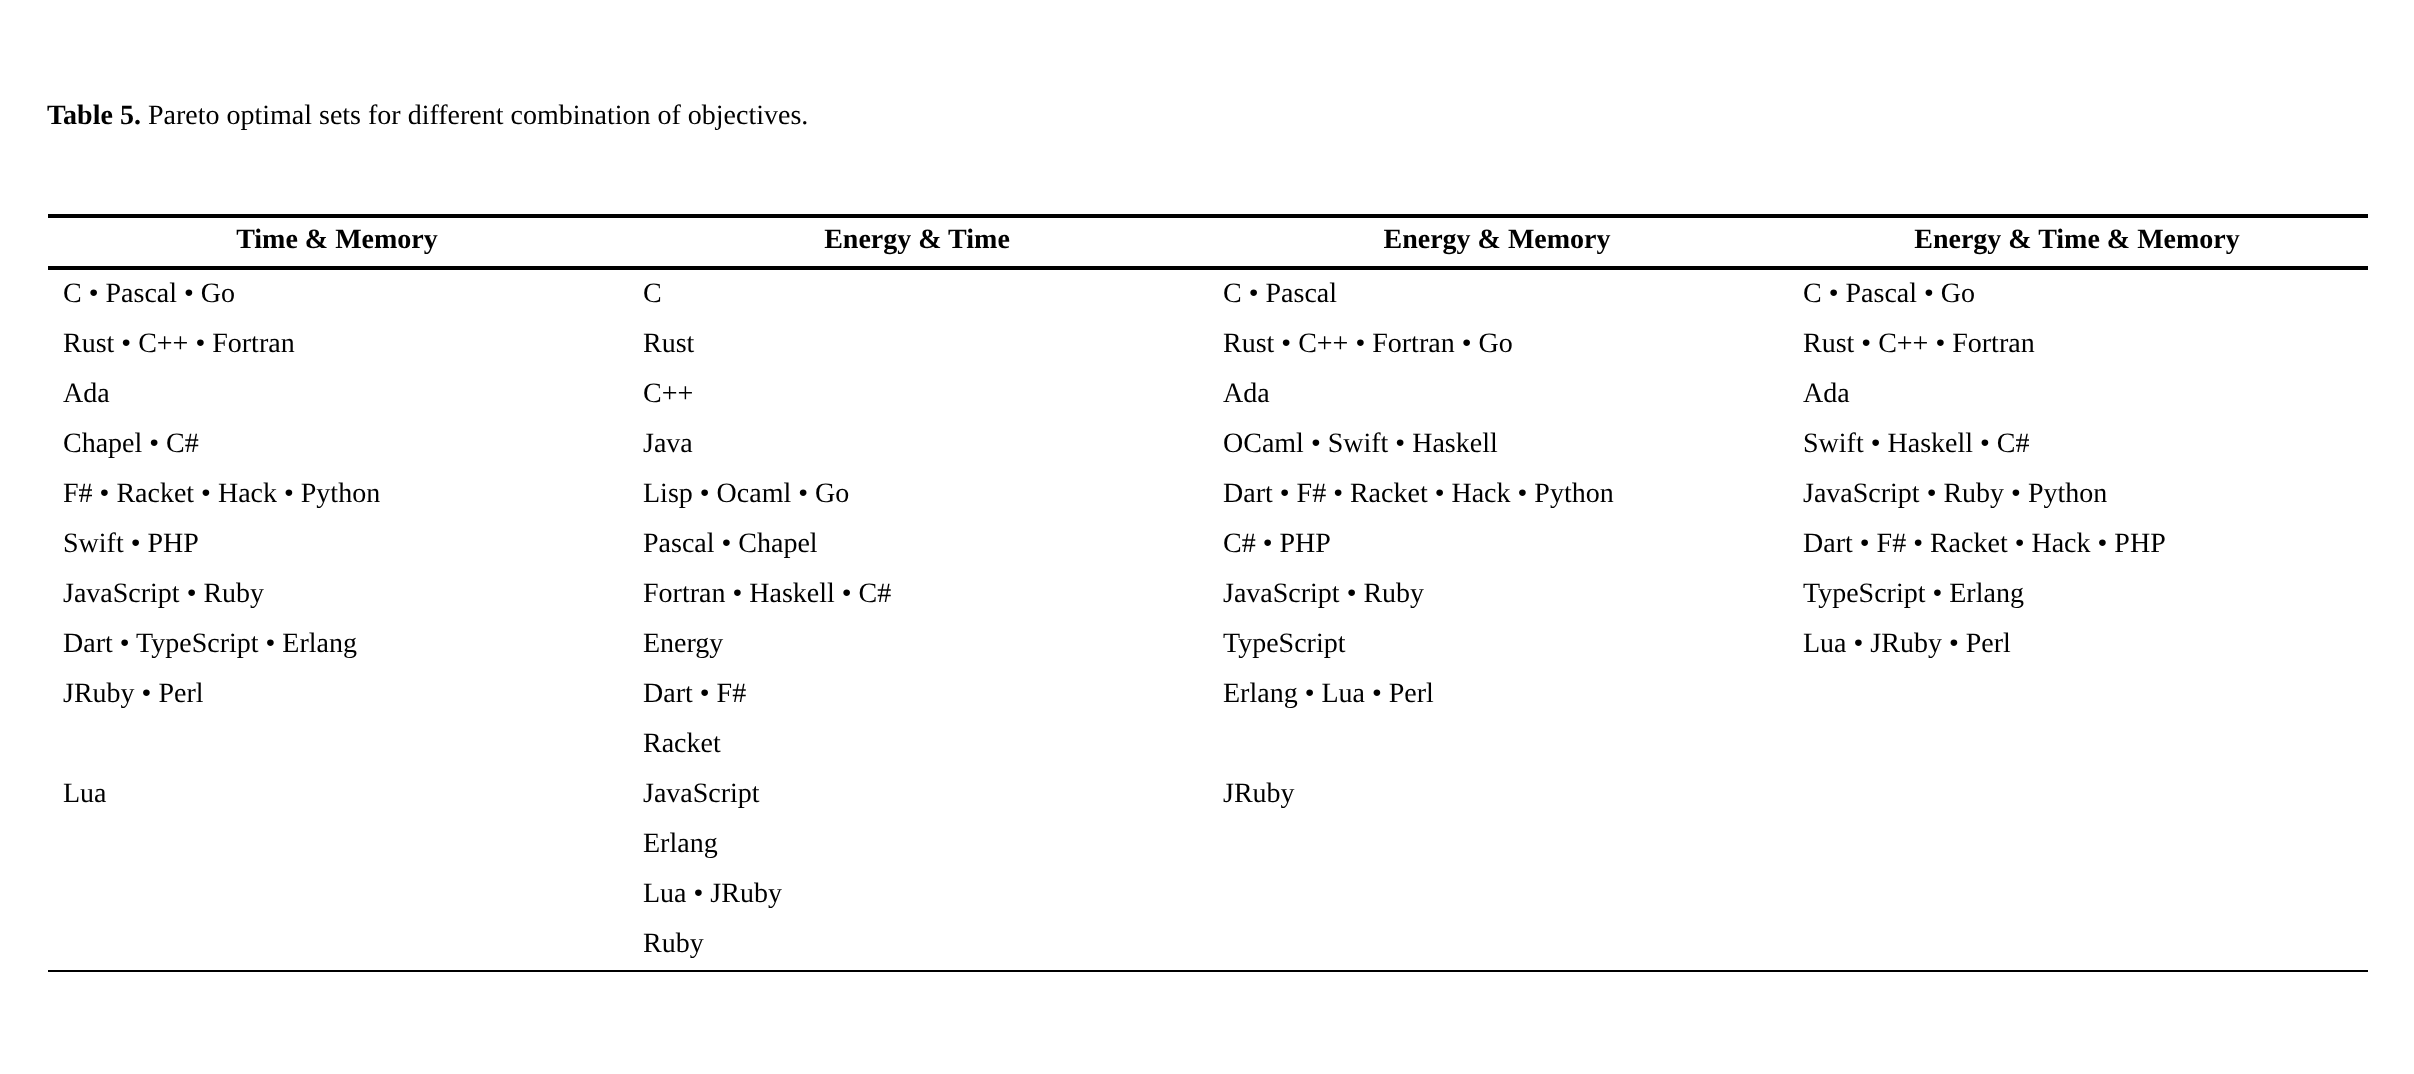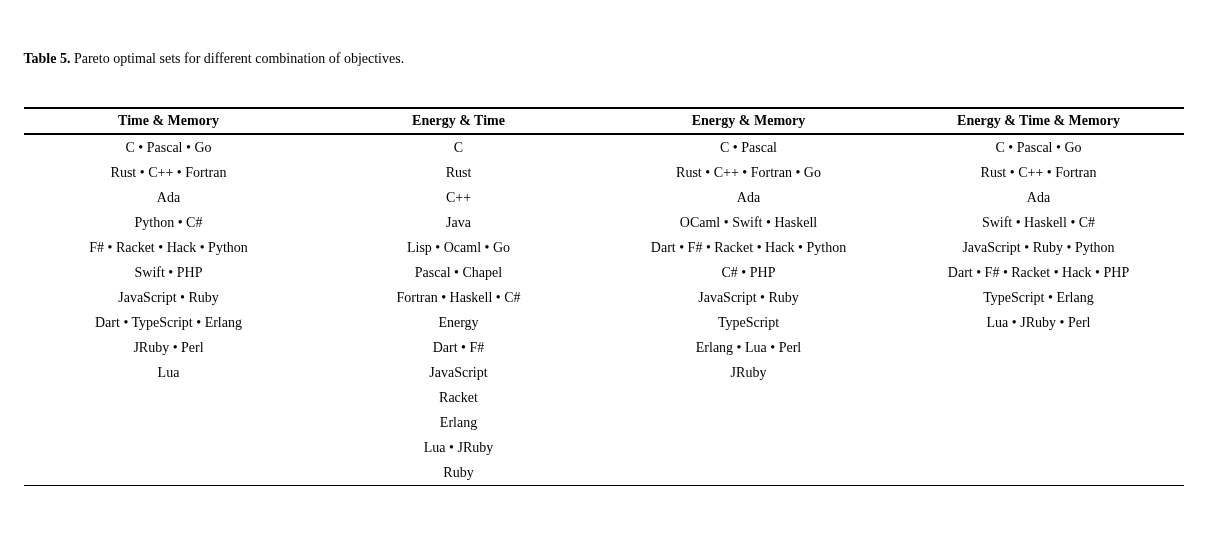"Time & Memory" table { text-align: center -> none }
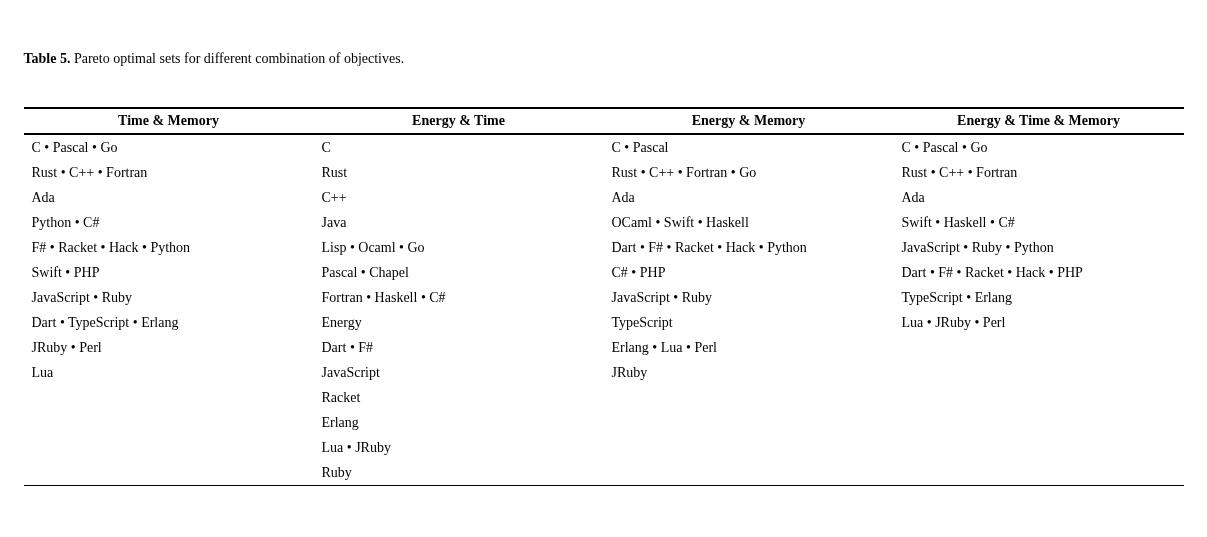"Python • C#" td.col-tm { text: Python -> Chapel }
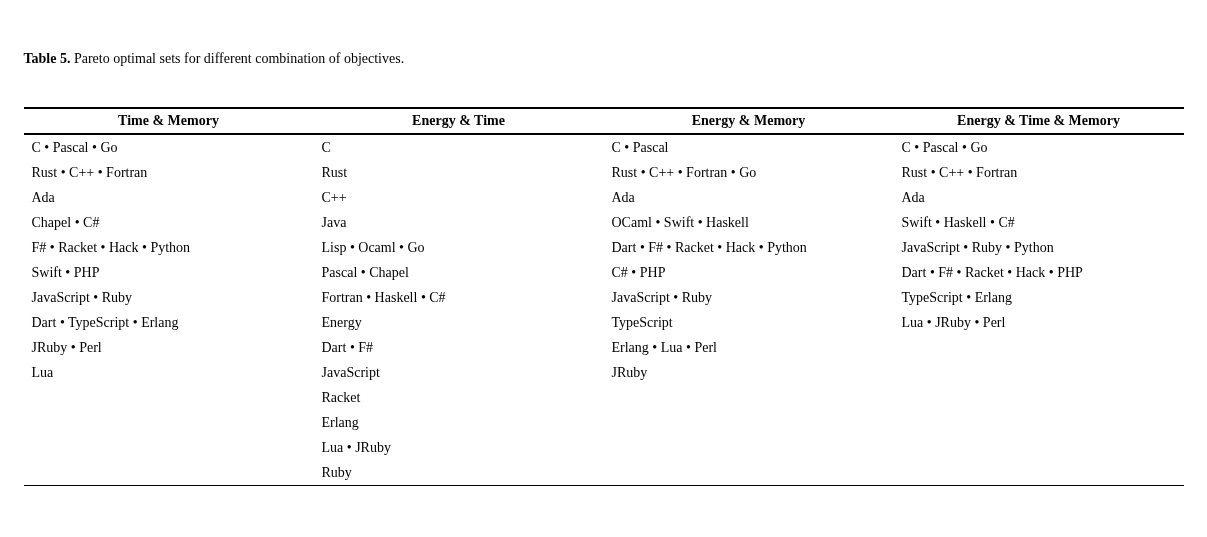"Lua" tr { order: before "Racket" -> after "Racket" }
